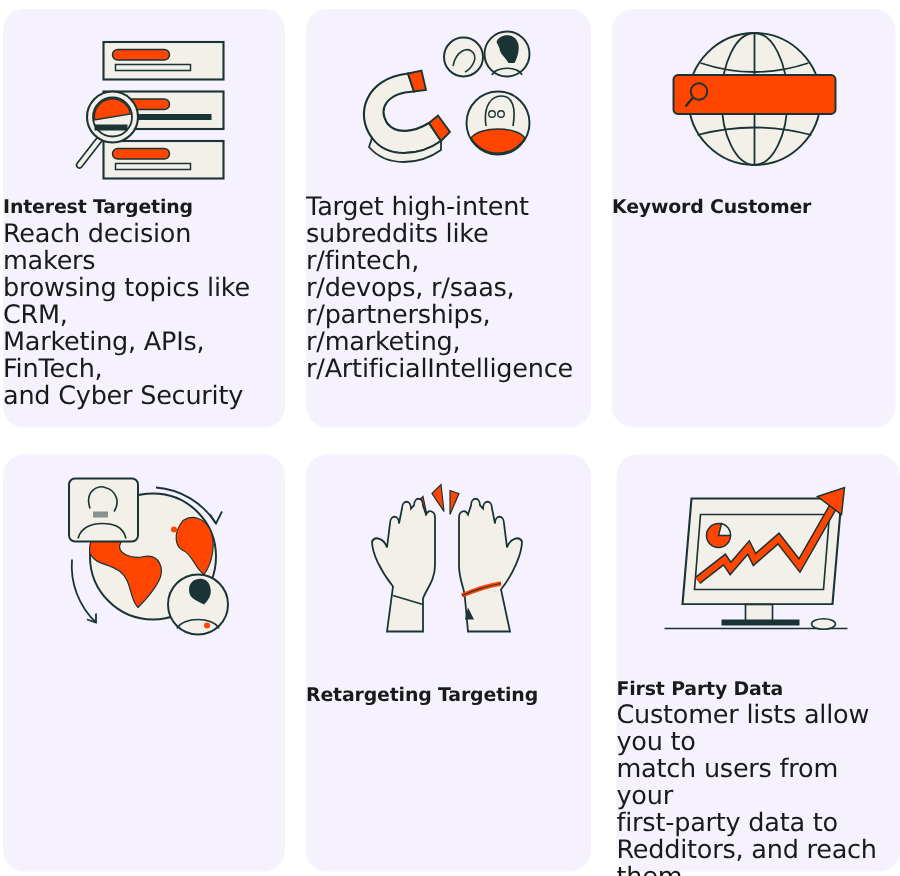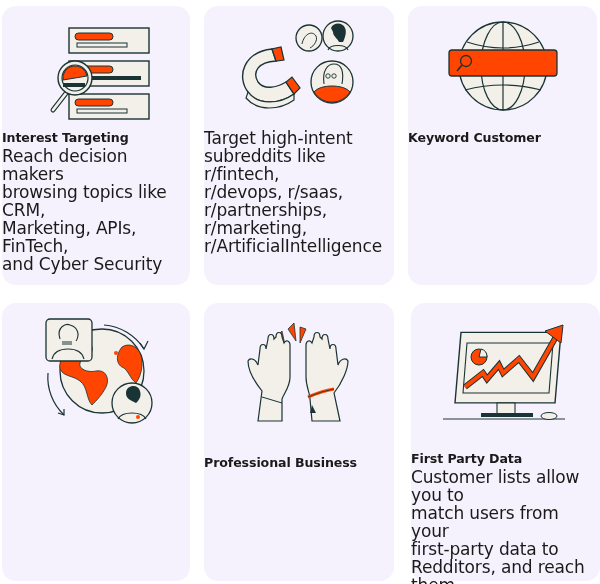"Professional Business" div.title { text: Professional Business -> Retargeting Targeting }
